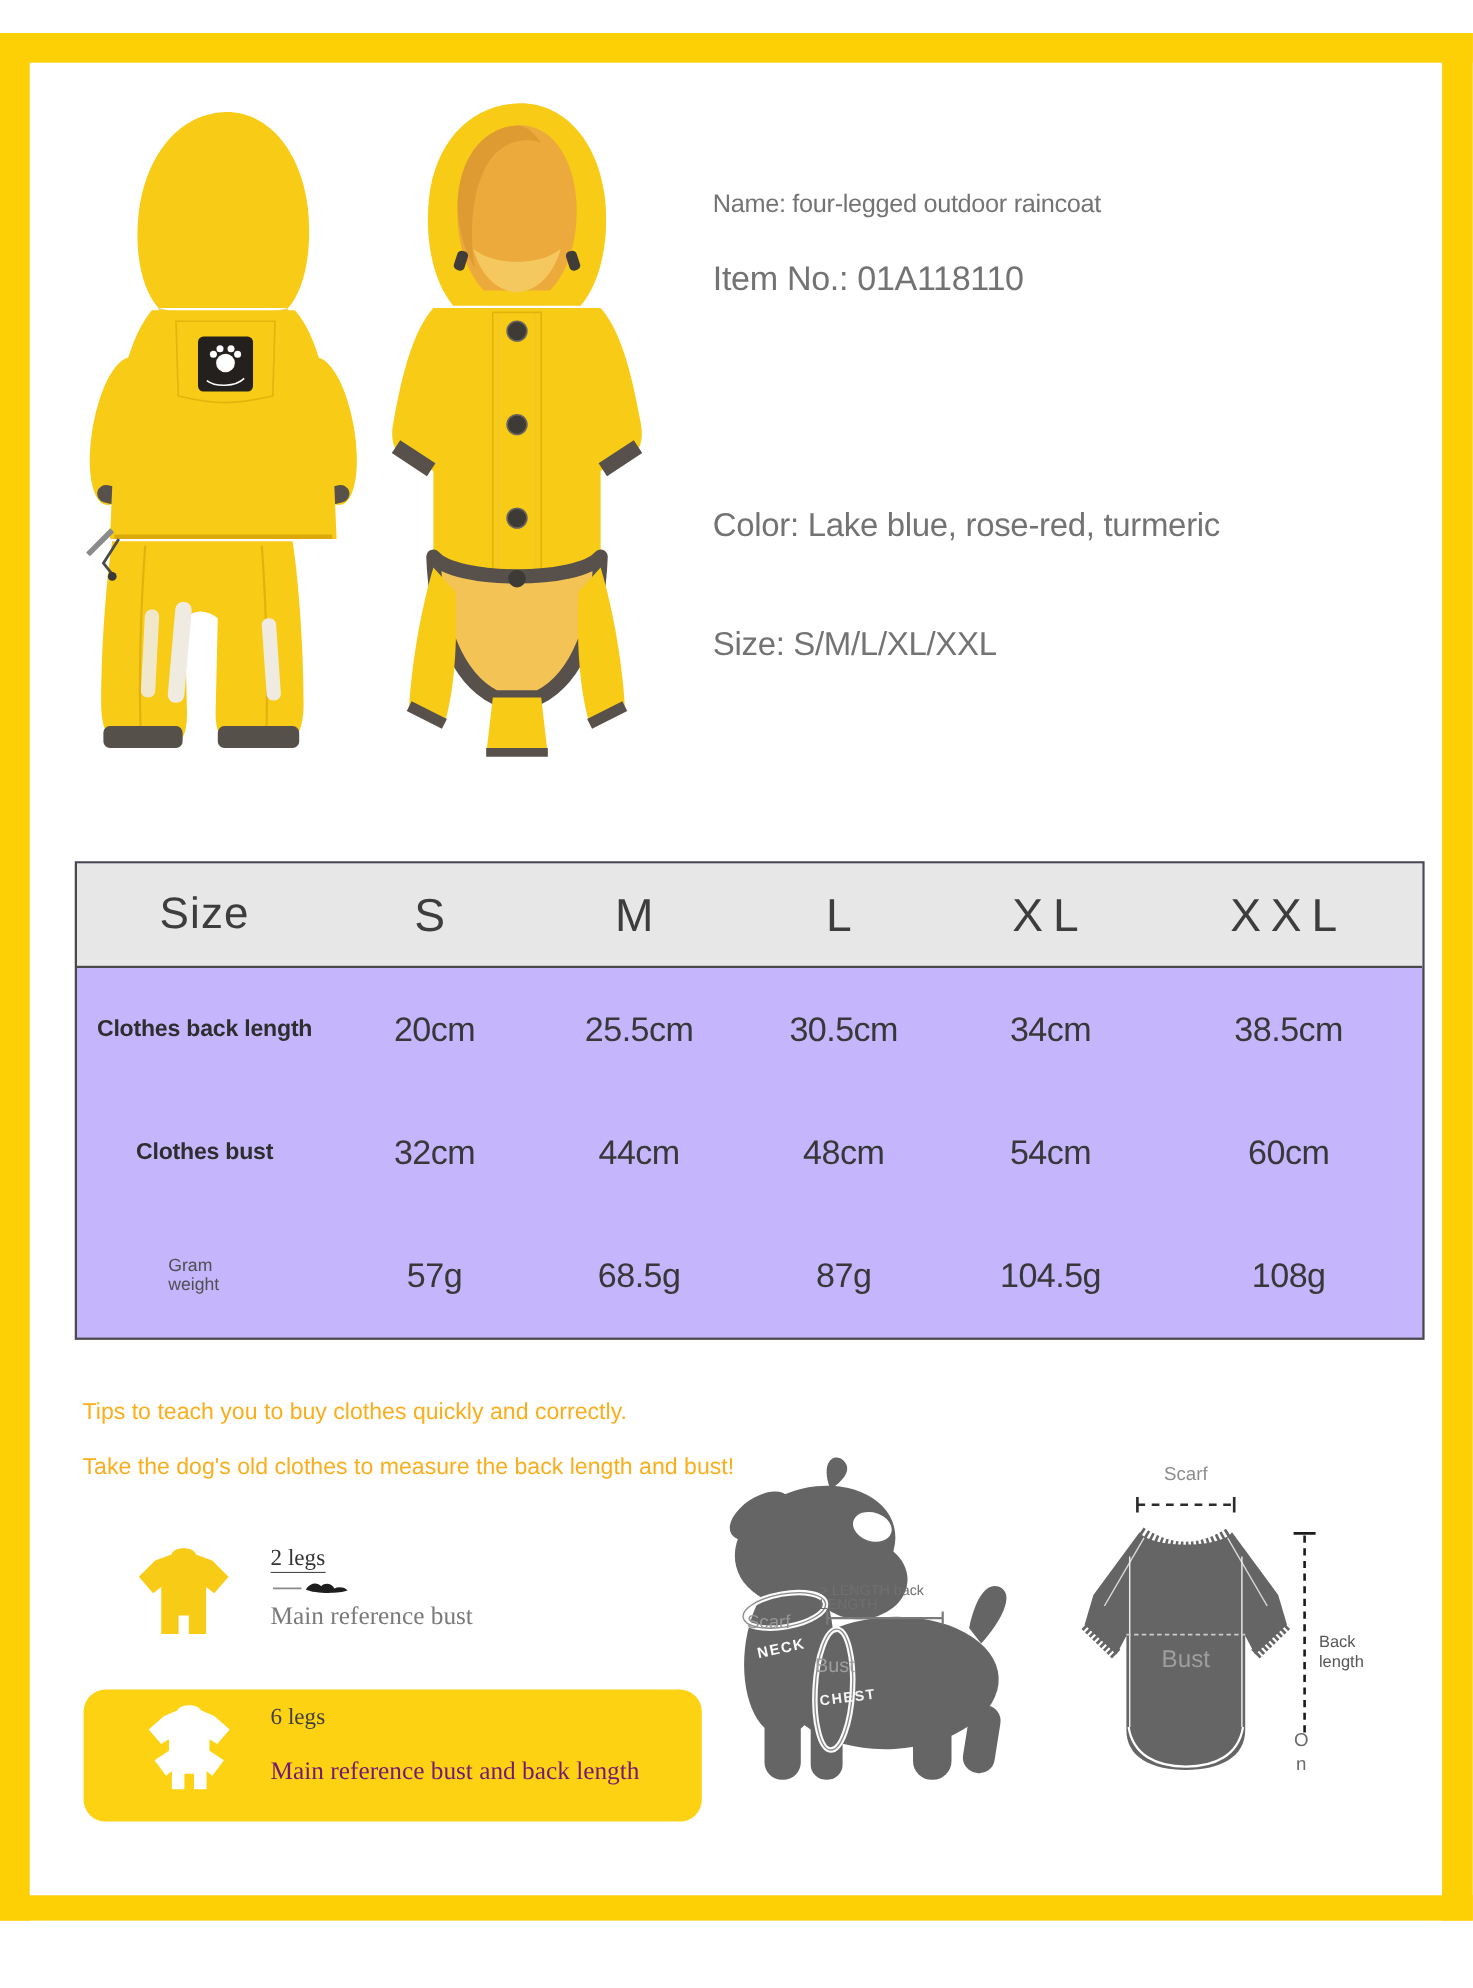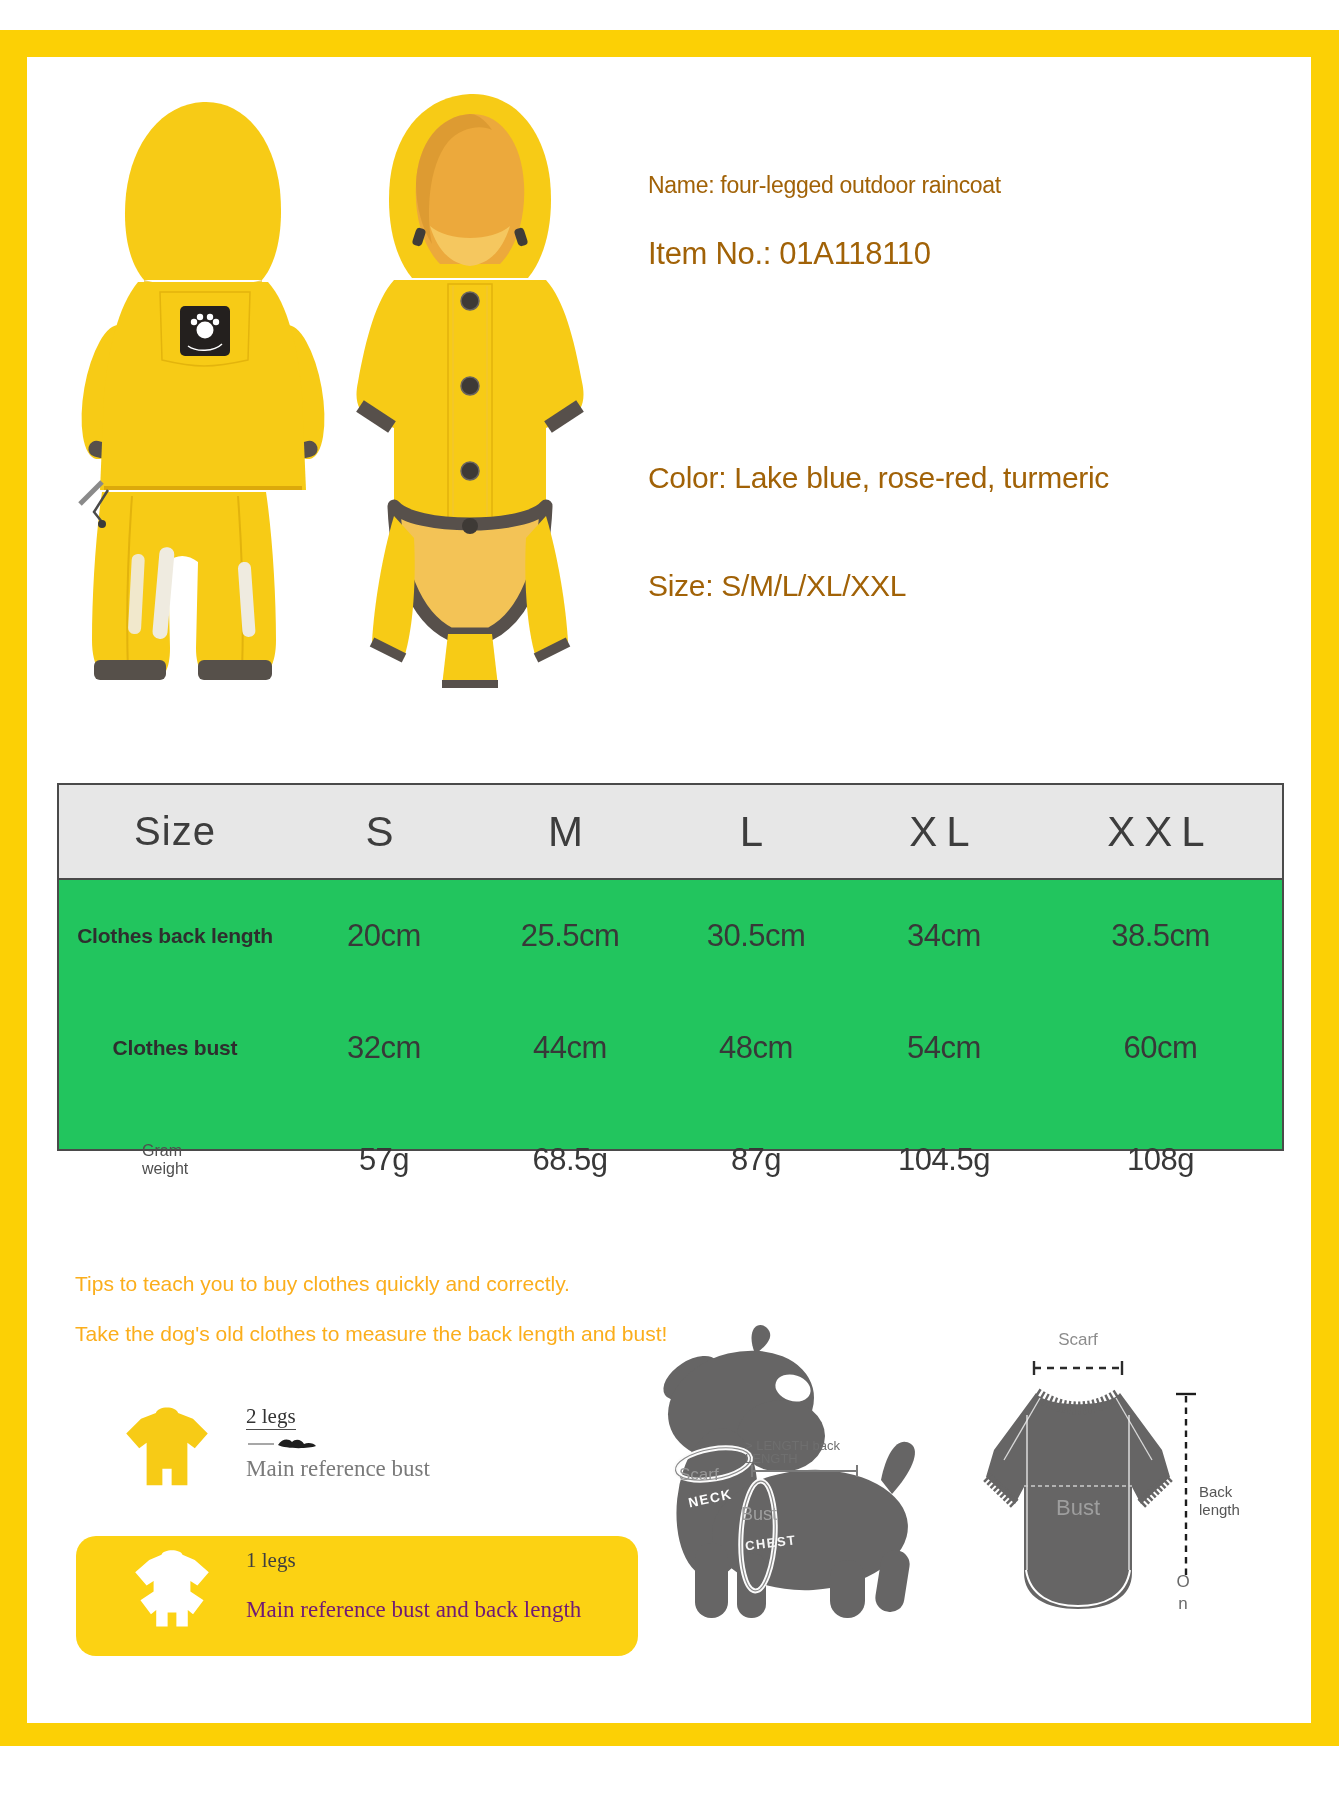"Name: four-legged outdoor raincoat" .info-line { color: #a16207 -> #737373 }
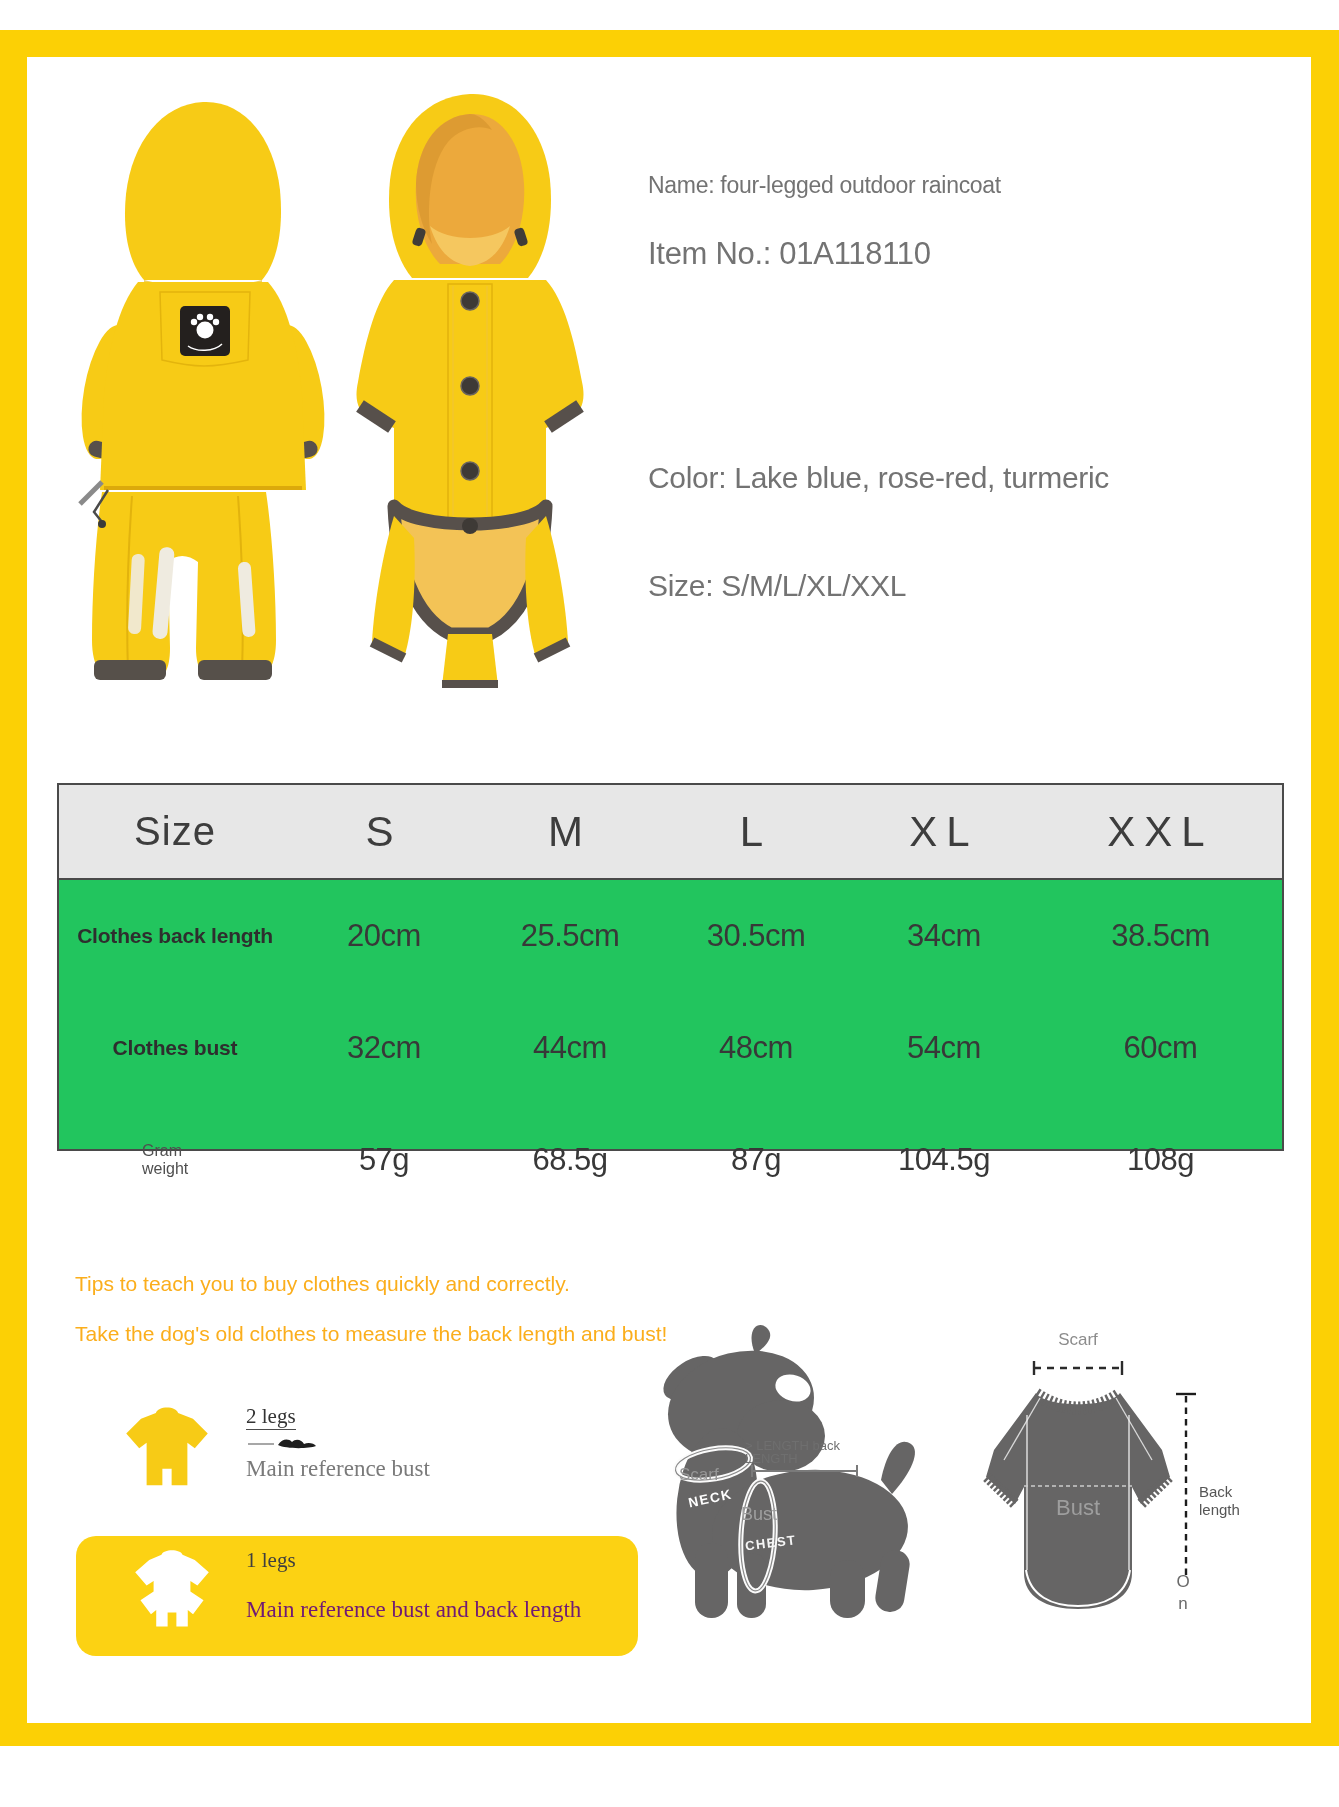"Size" .size-table { background: #22c55e -> #c4b5fd; height: 368px -> 435px; left: 57px -> 68px }
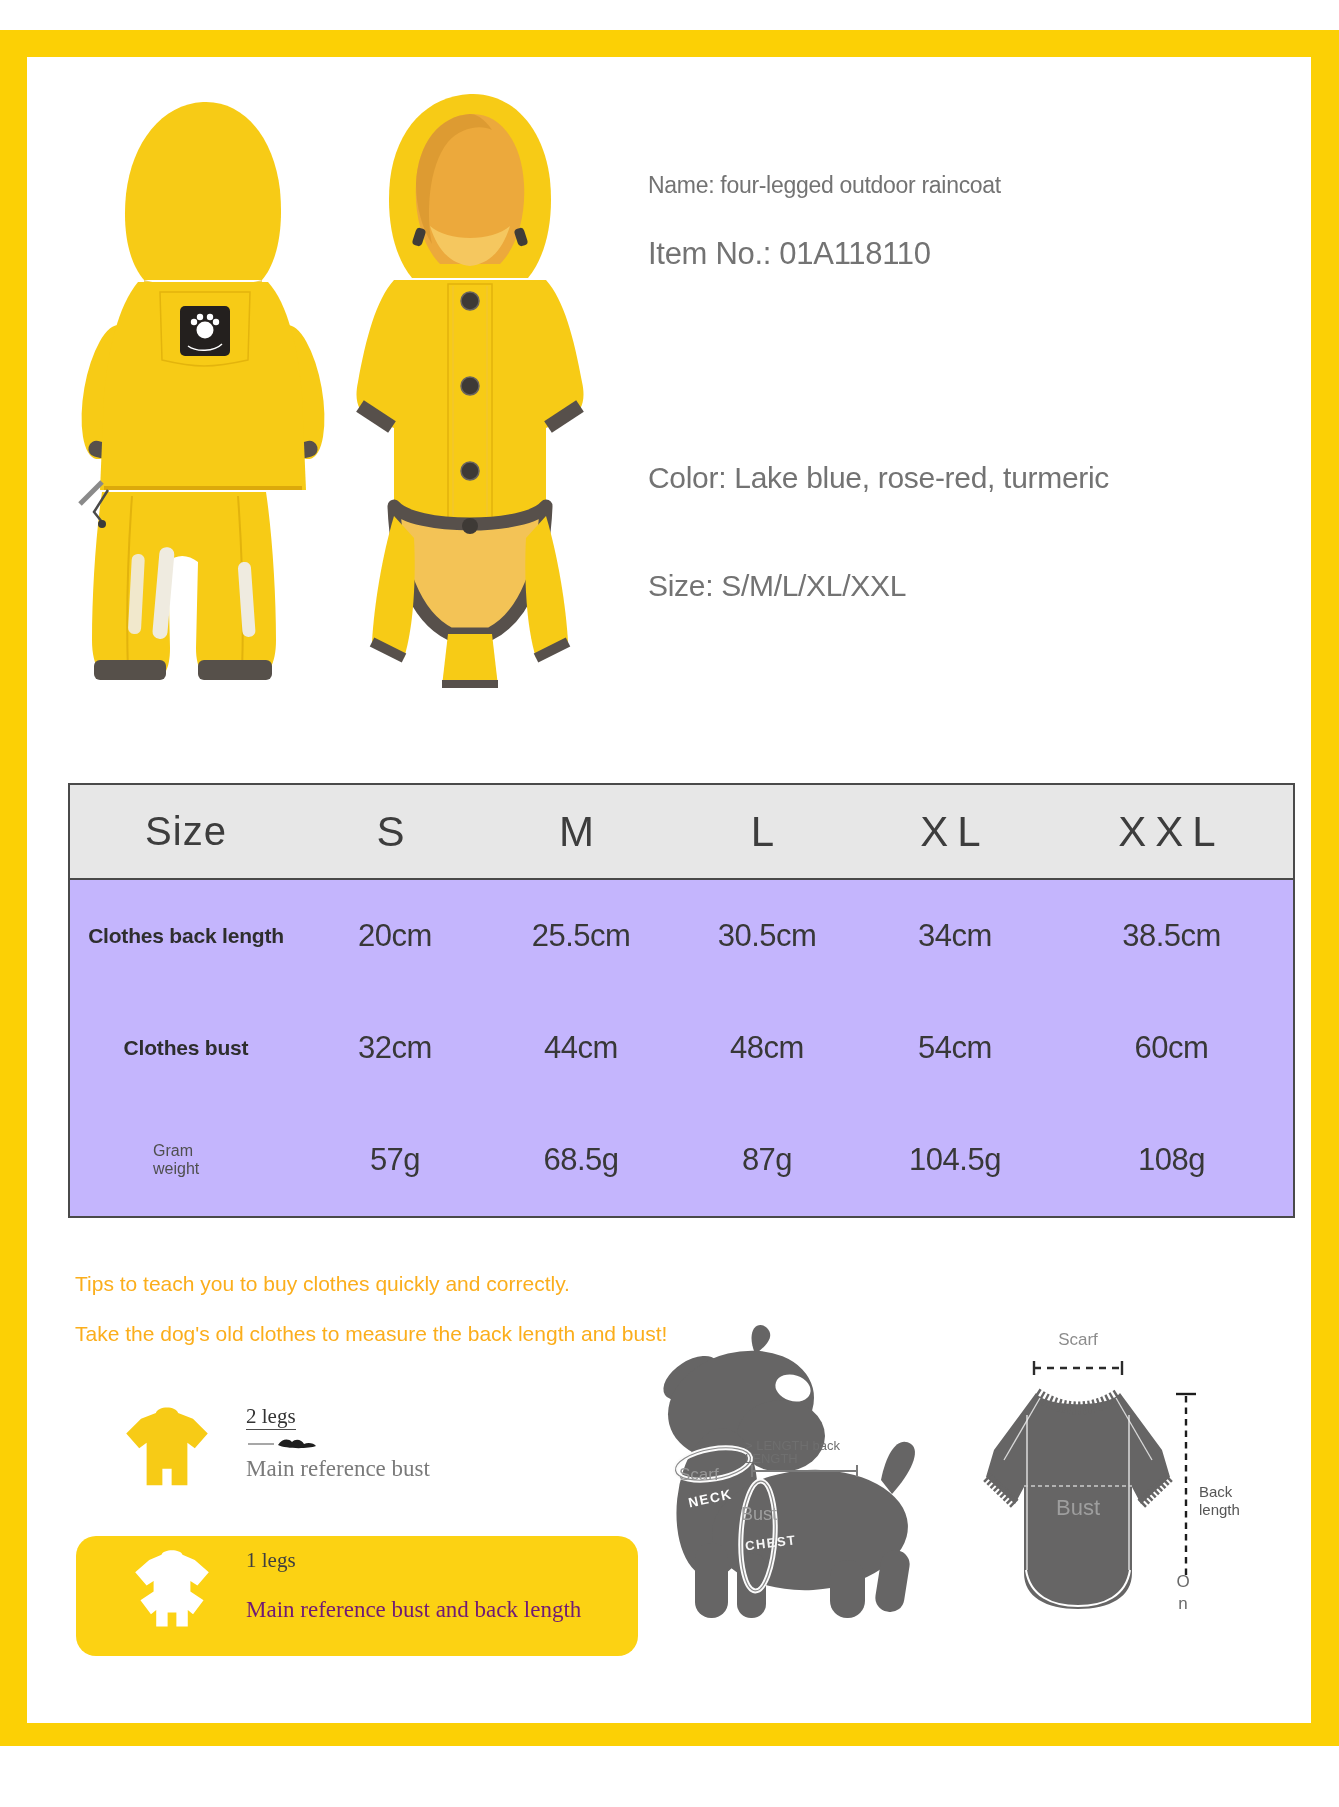"1 legs" div.legend-text { text: 1 -> 6 }
